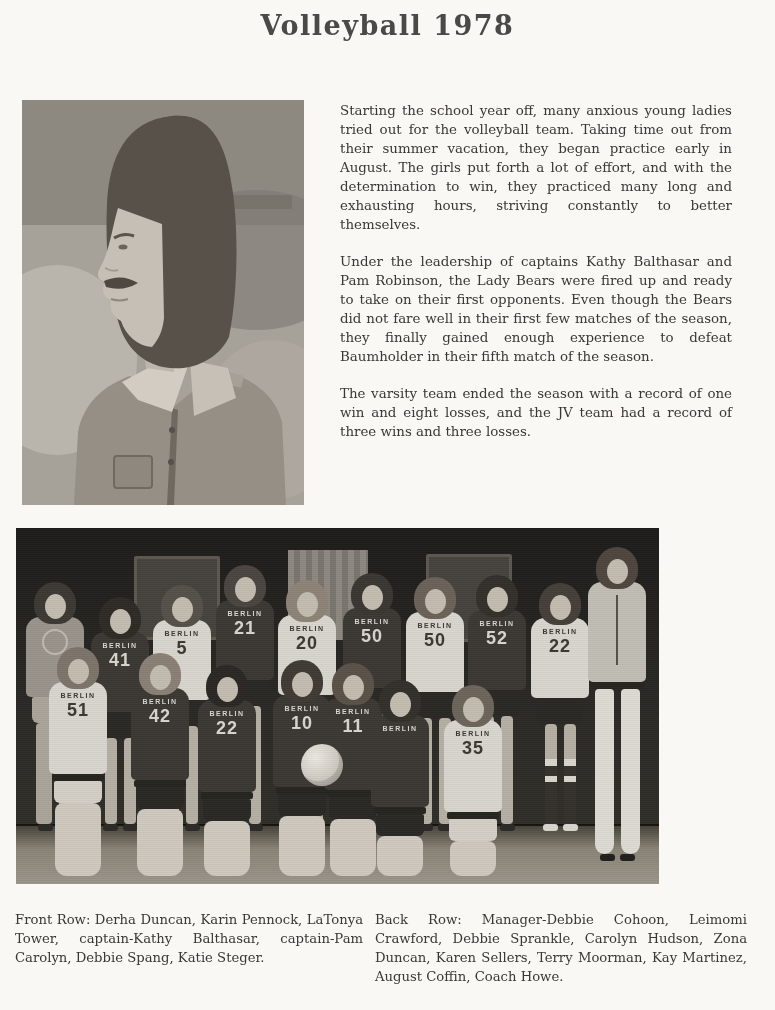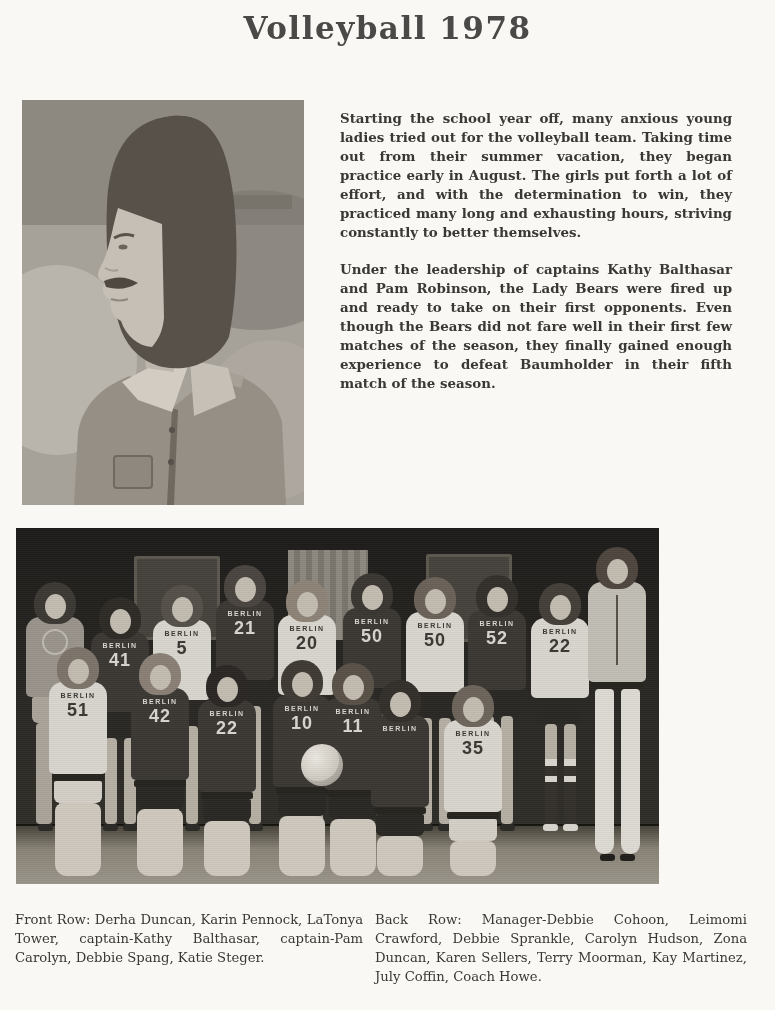"Volleyball 1978" .page-title { font-size: 31px -> 27px }
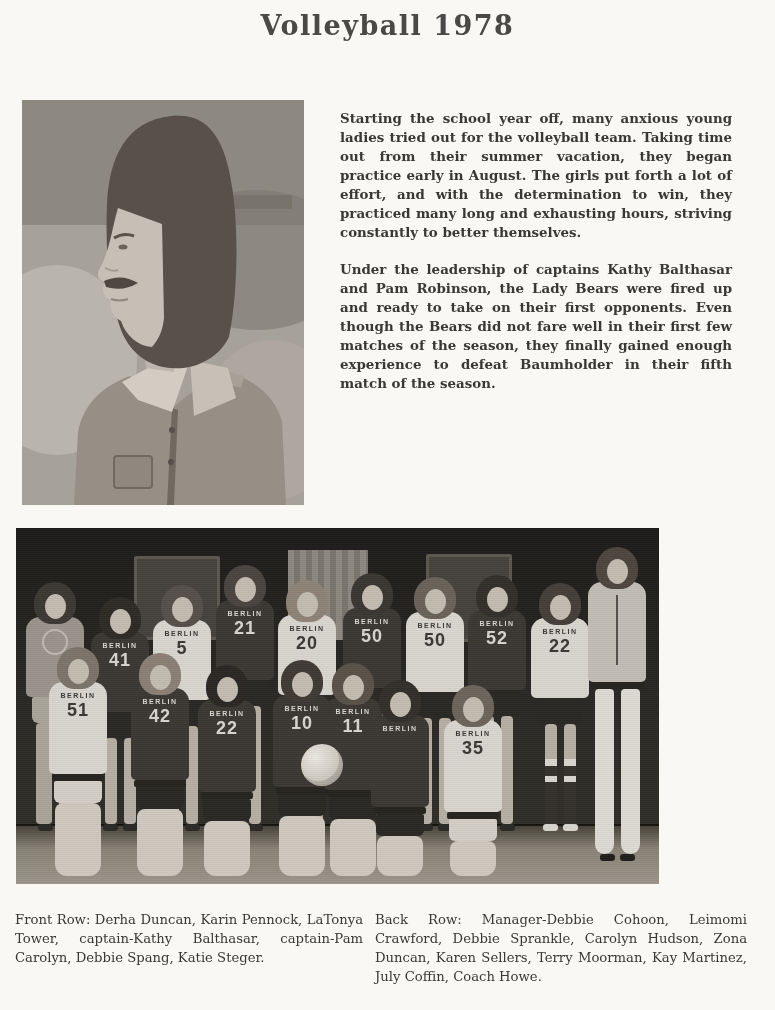"Starting the school year off," .article p { font-weight: bold -> none; margin: 8px 0 18px 0 -> 0 0 18px 0 }
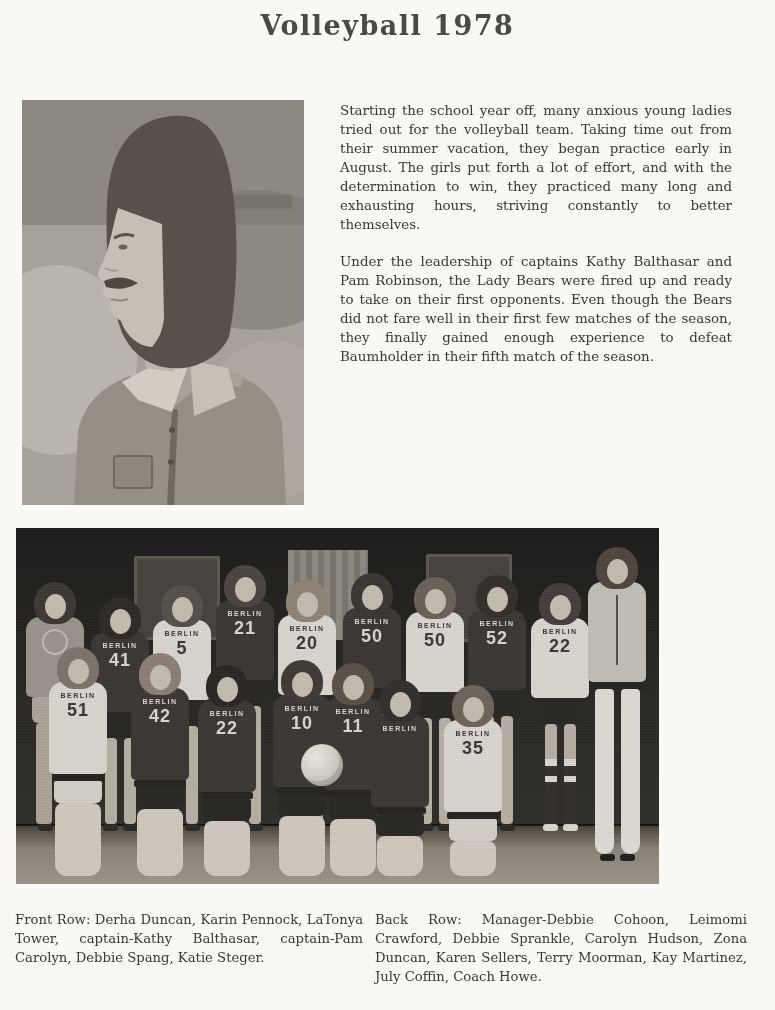"The varsity team ended the" p { html: none -> <p>The varsity team ended the season with a record of one win and eight losses, and the JV team had a record of three wins and three losses.</p> }
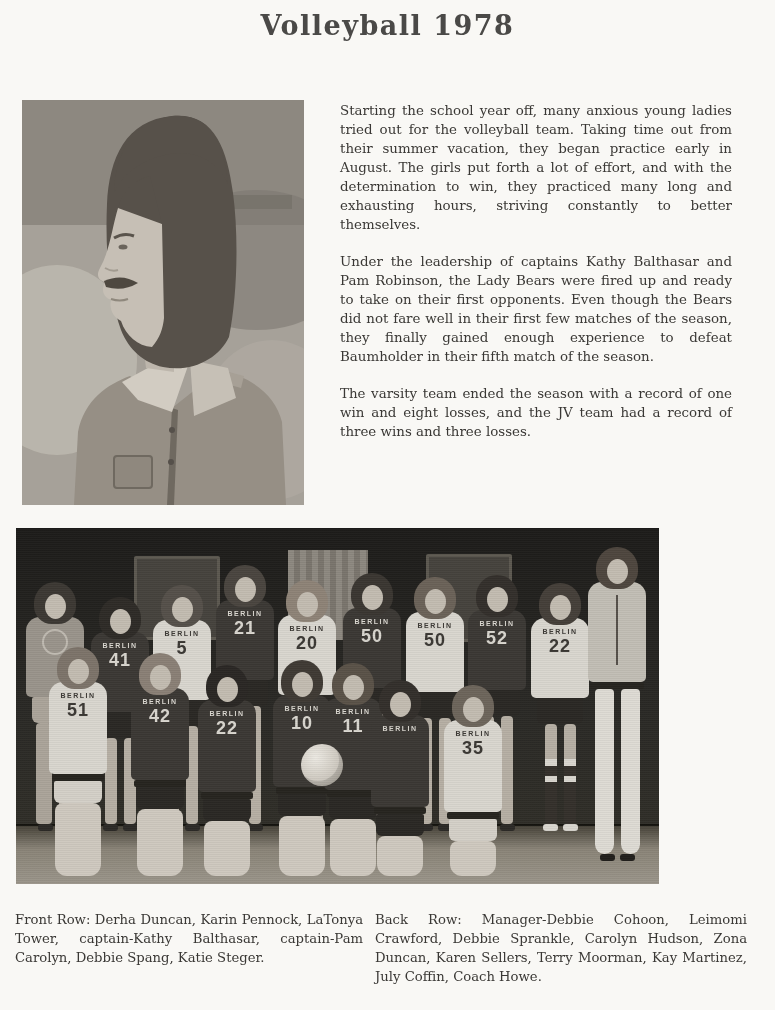"Back Row: Manager-Debbie Cohoon, Leimomi" div.caption { text: July -> August }
